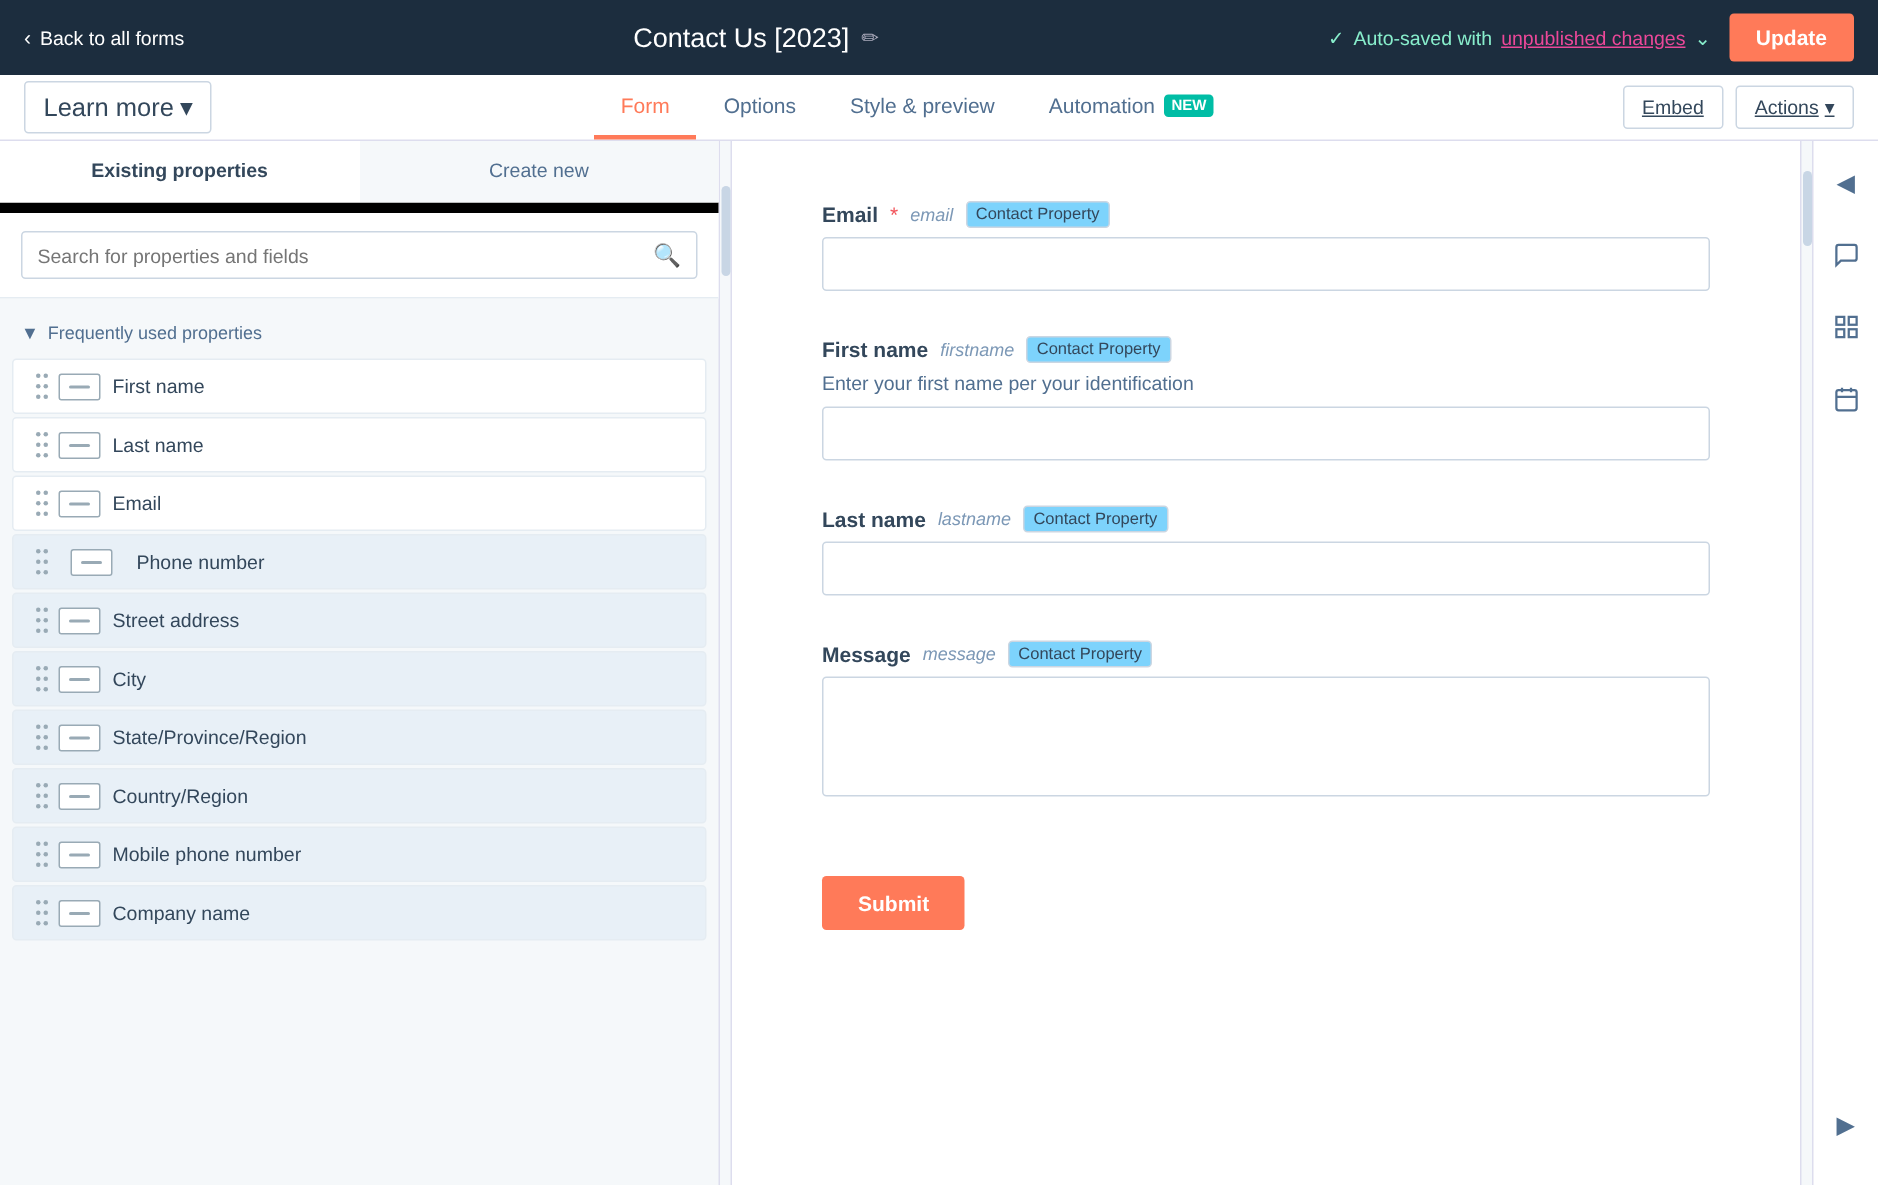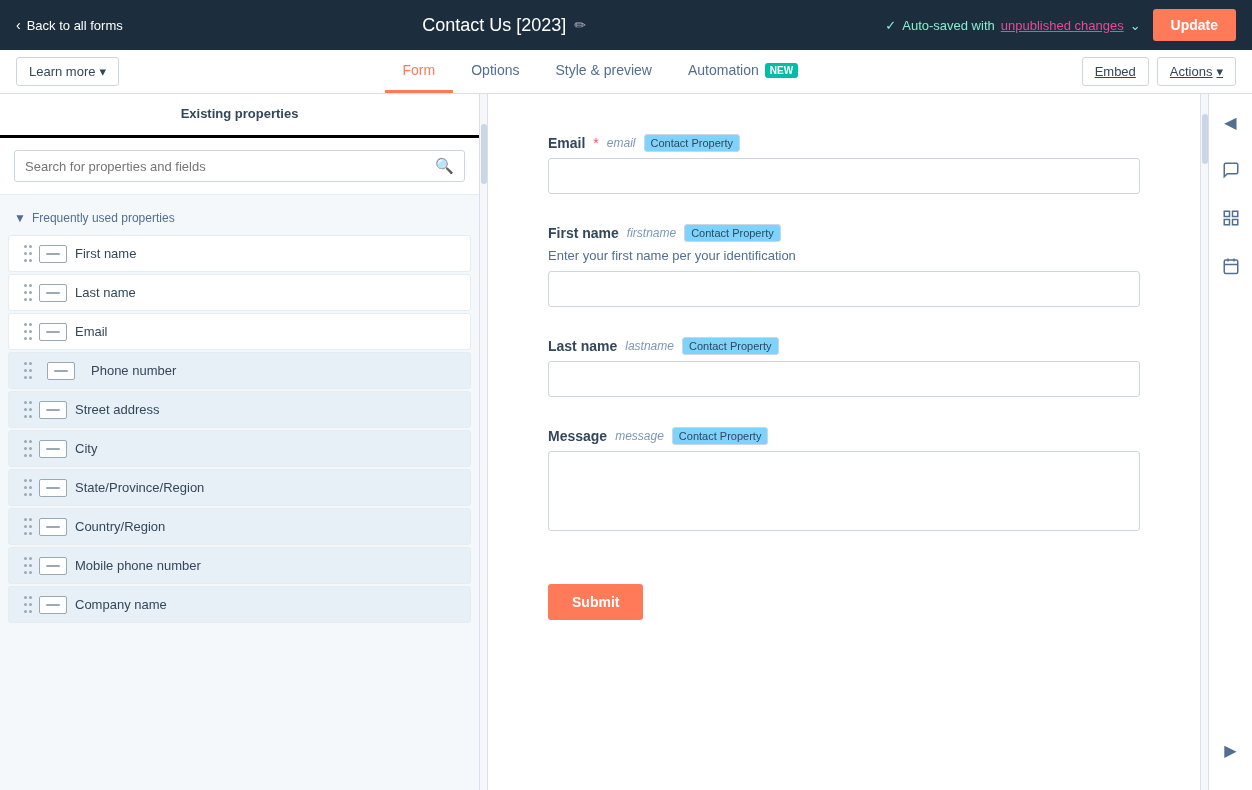"Learn more" .learn-more-btn { font-size: 13px -> 17px }
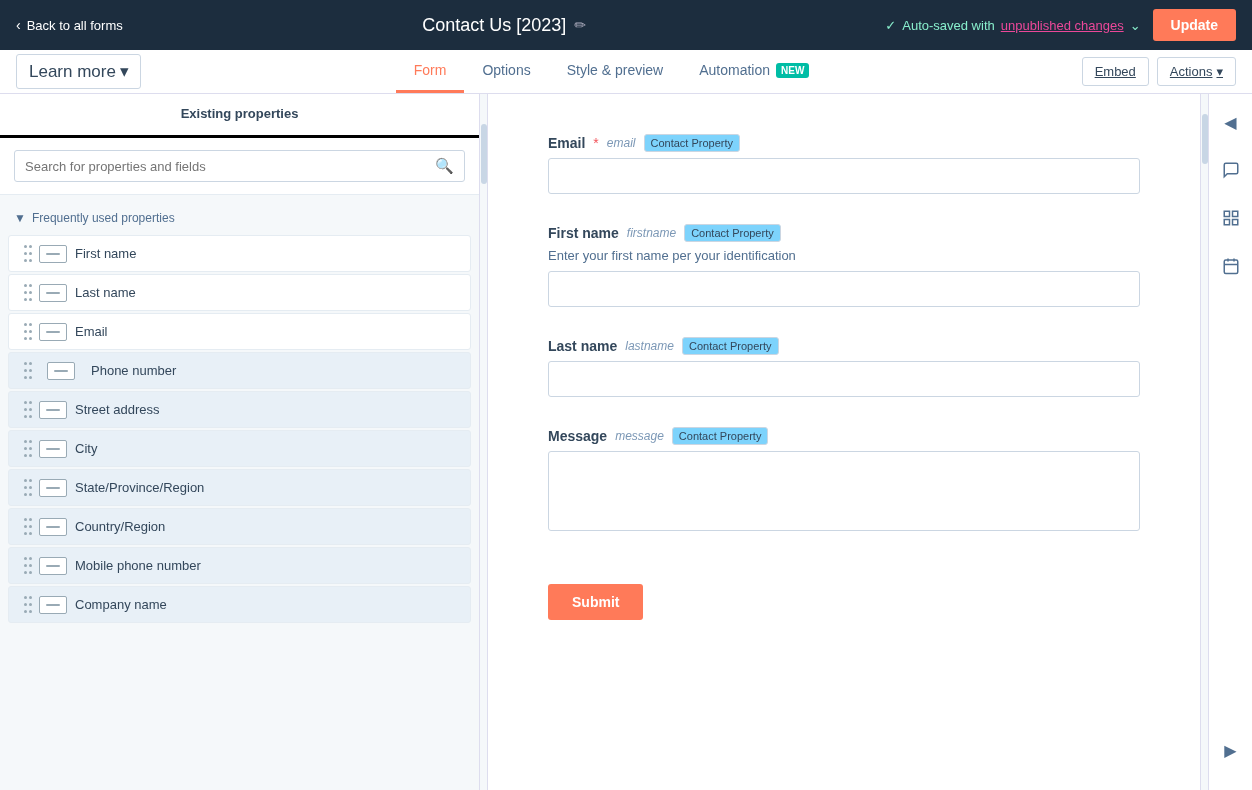"Existing properties" .tab-switcher { border-bottom: 3px solid #000000 -> 7px solid #000000 }
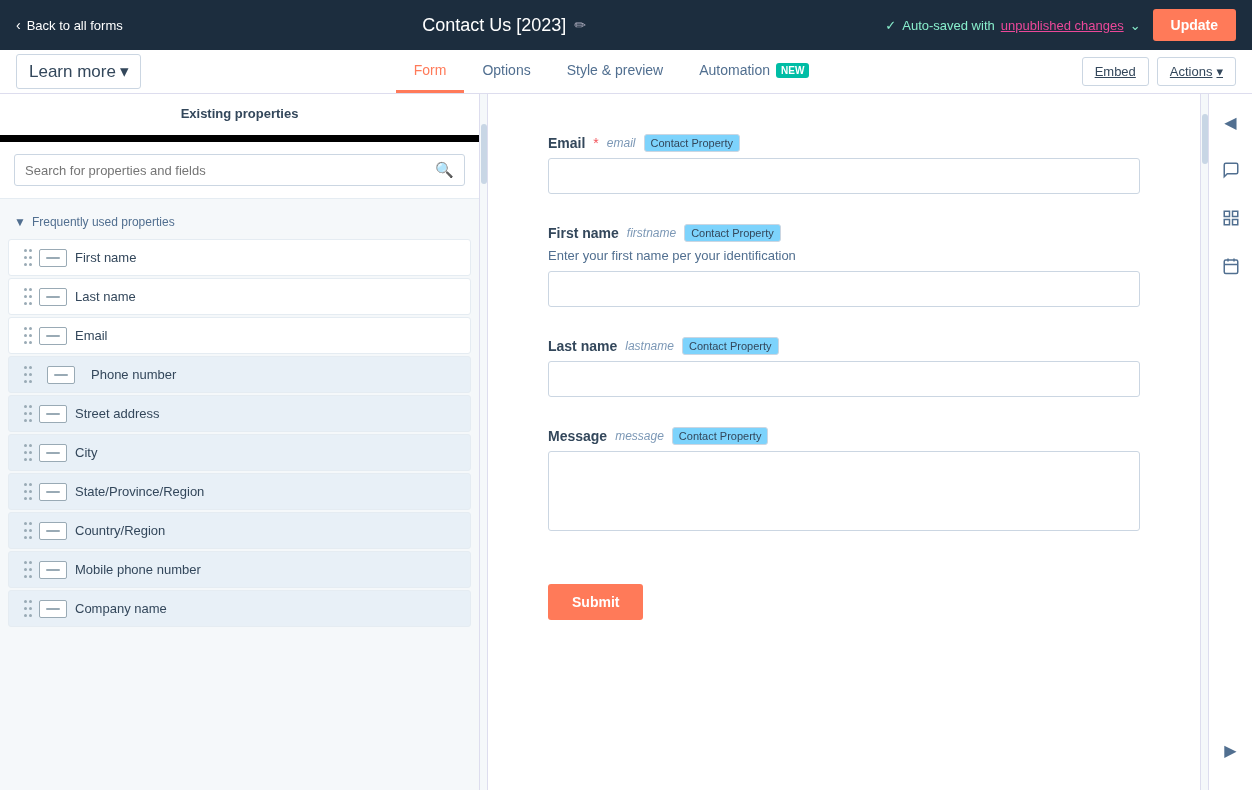"Create new" div.tab-btn { html: none -> <div> <span>Create new</span> </div> }
